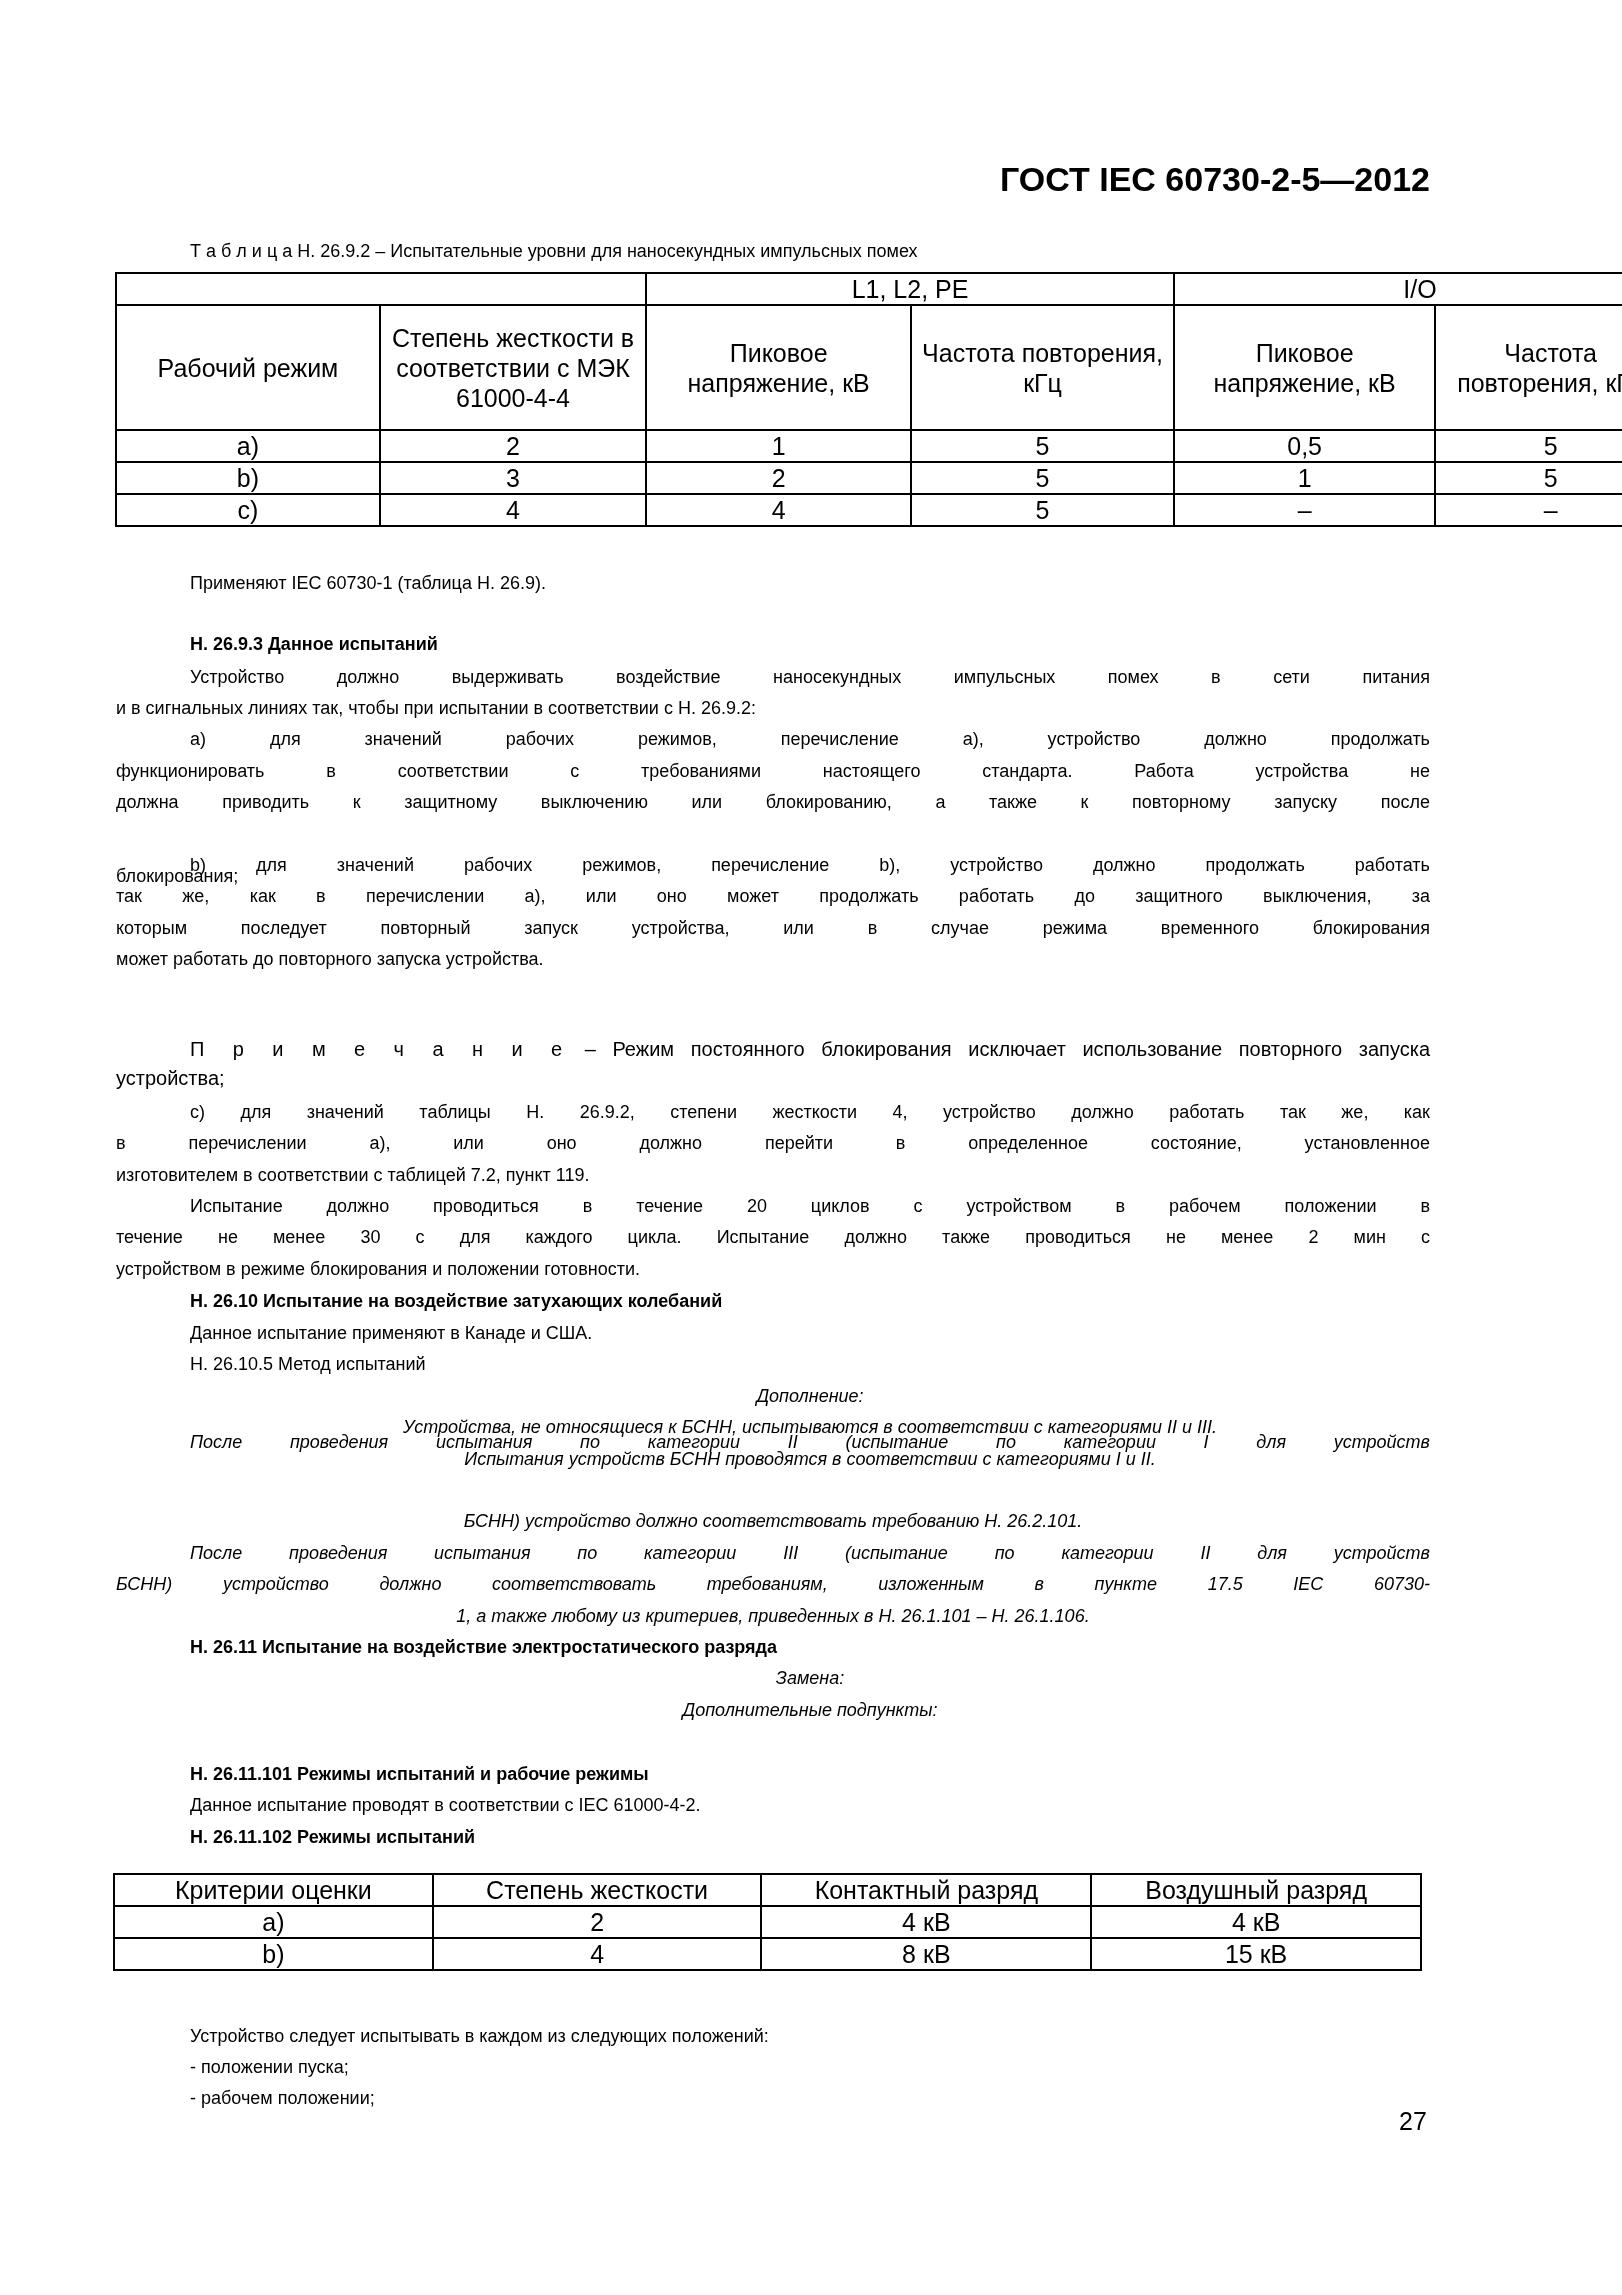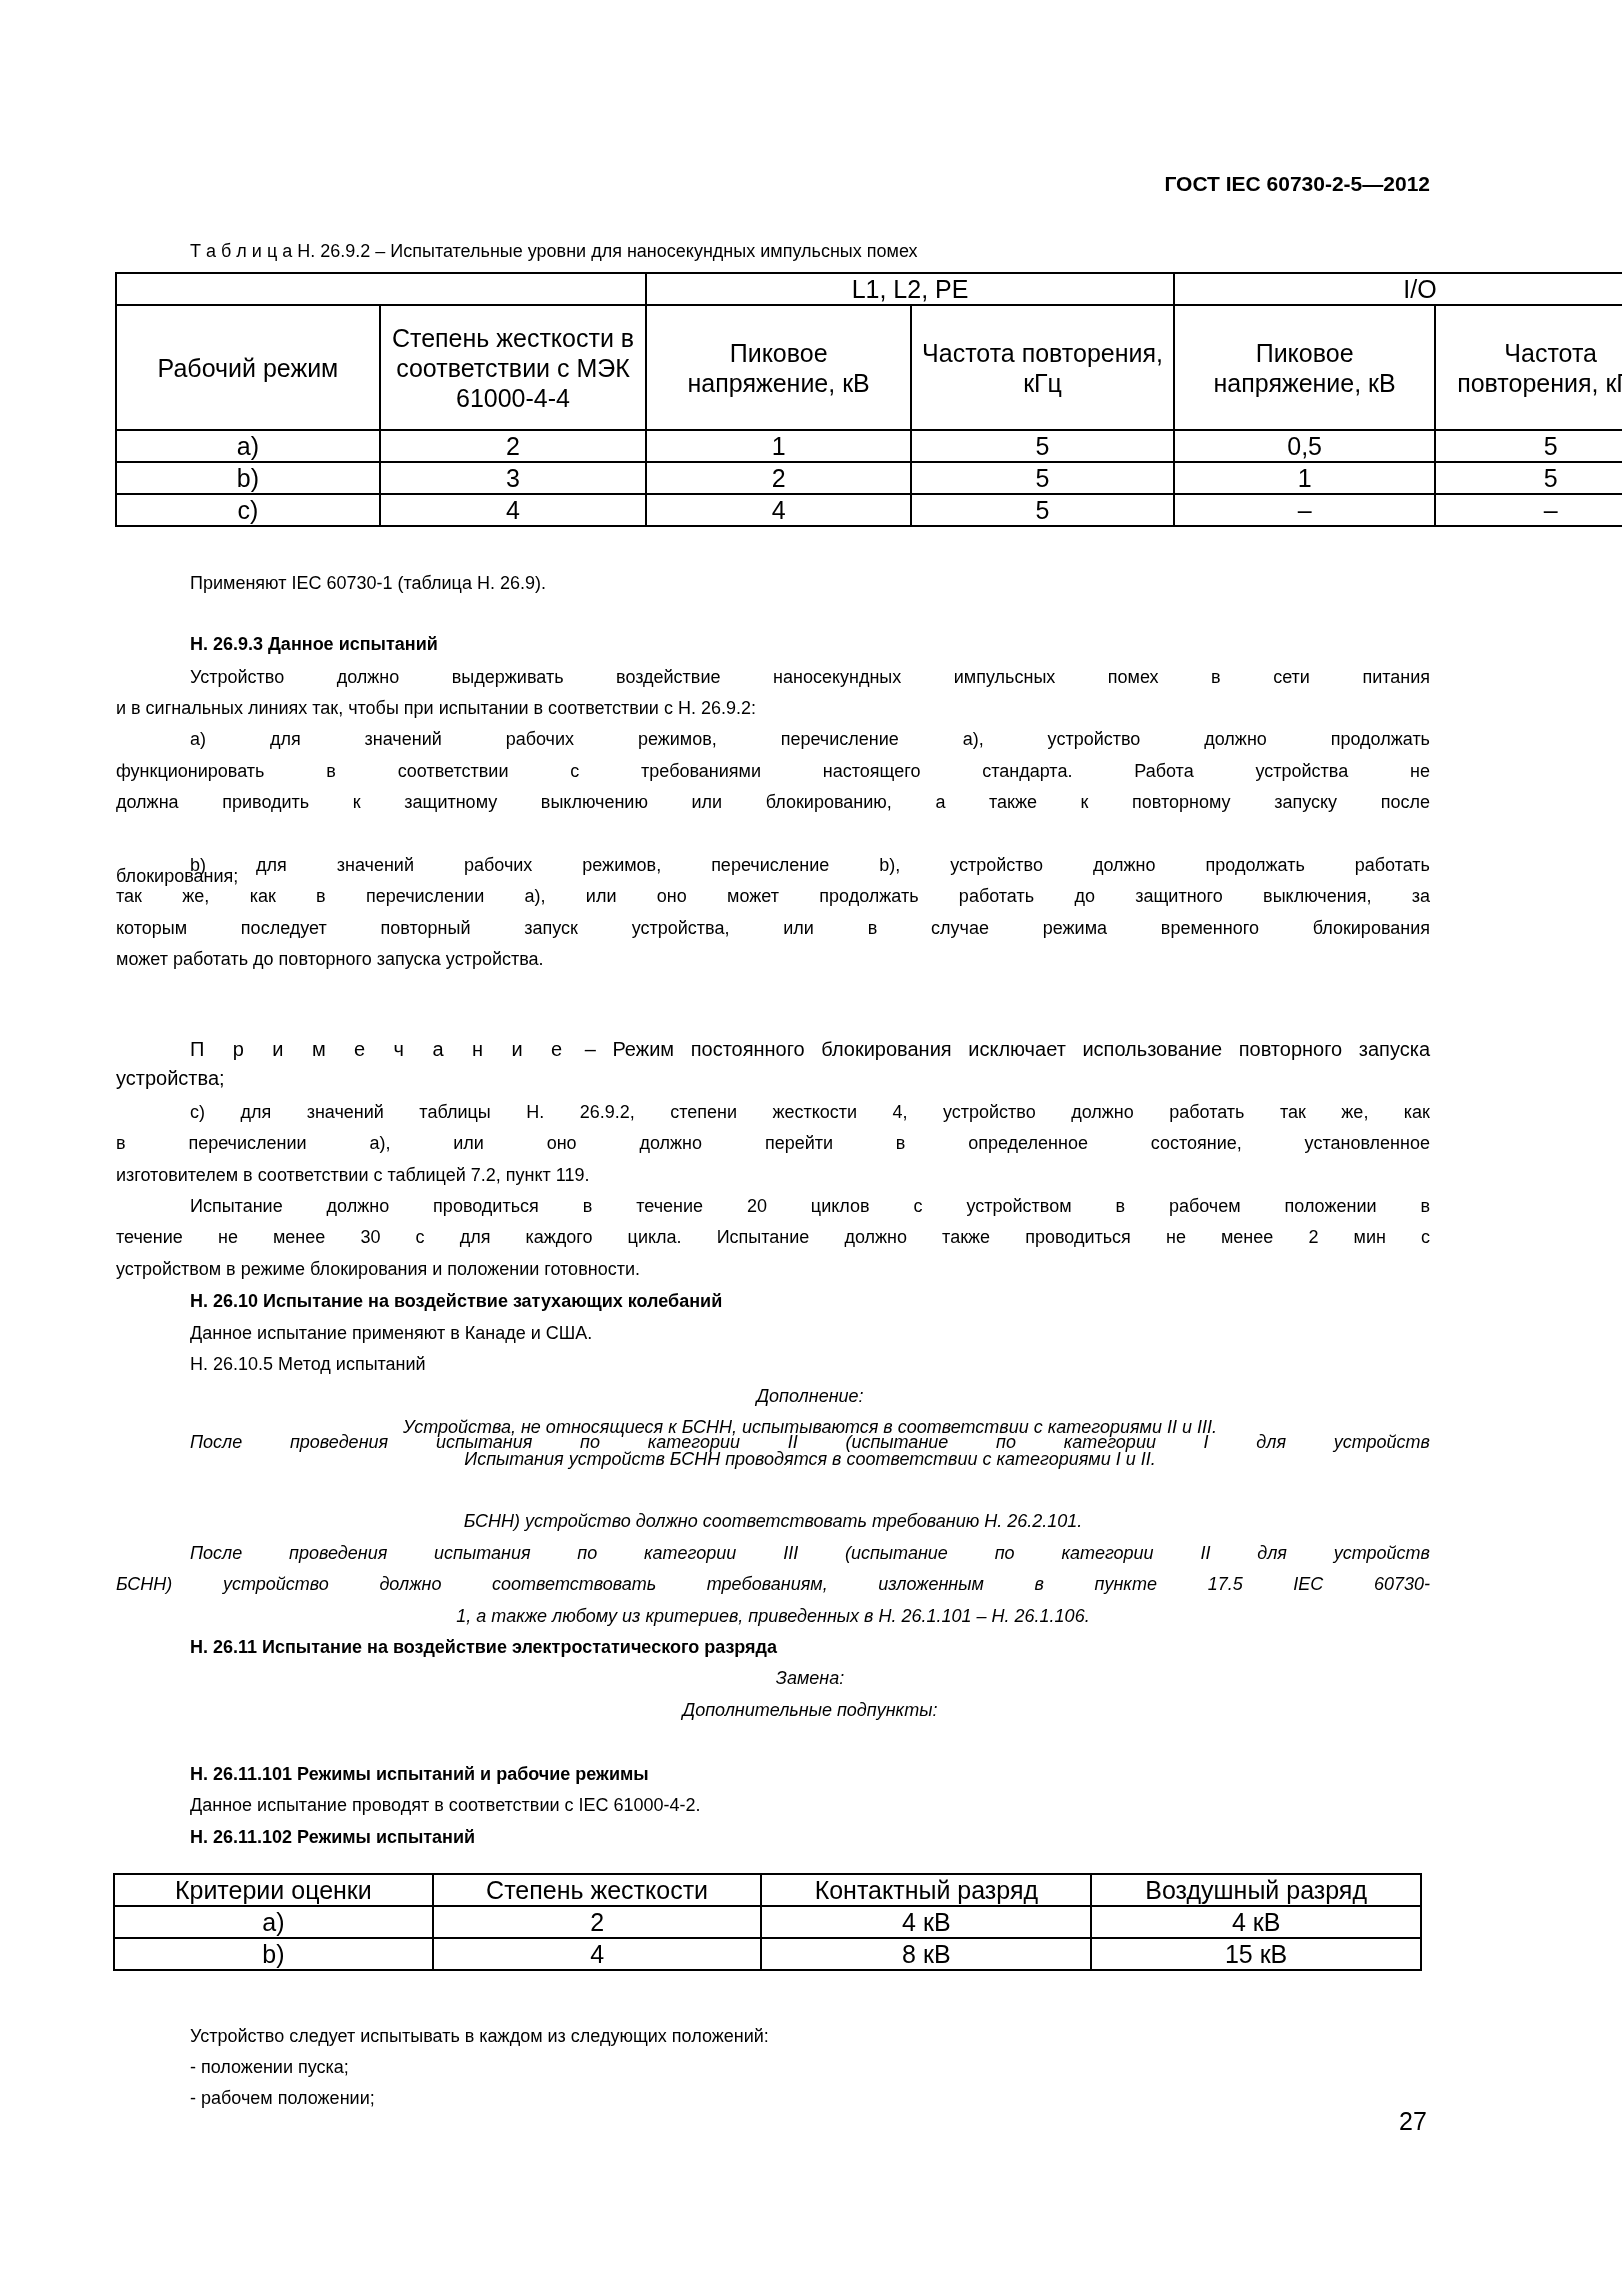"ГОСТ IEC 60730-2-5—2012" #doc-code { font-size: 21px -> 34px; top: 172px -> 160px }
